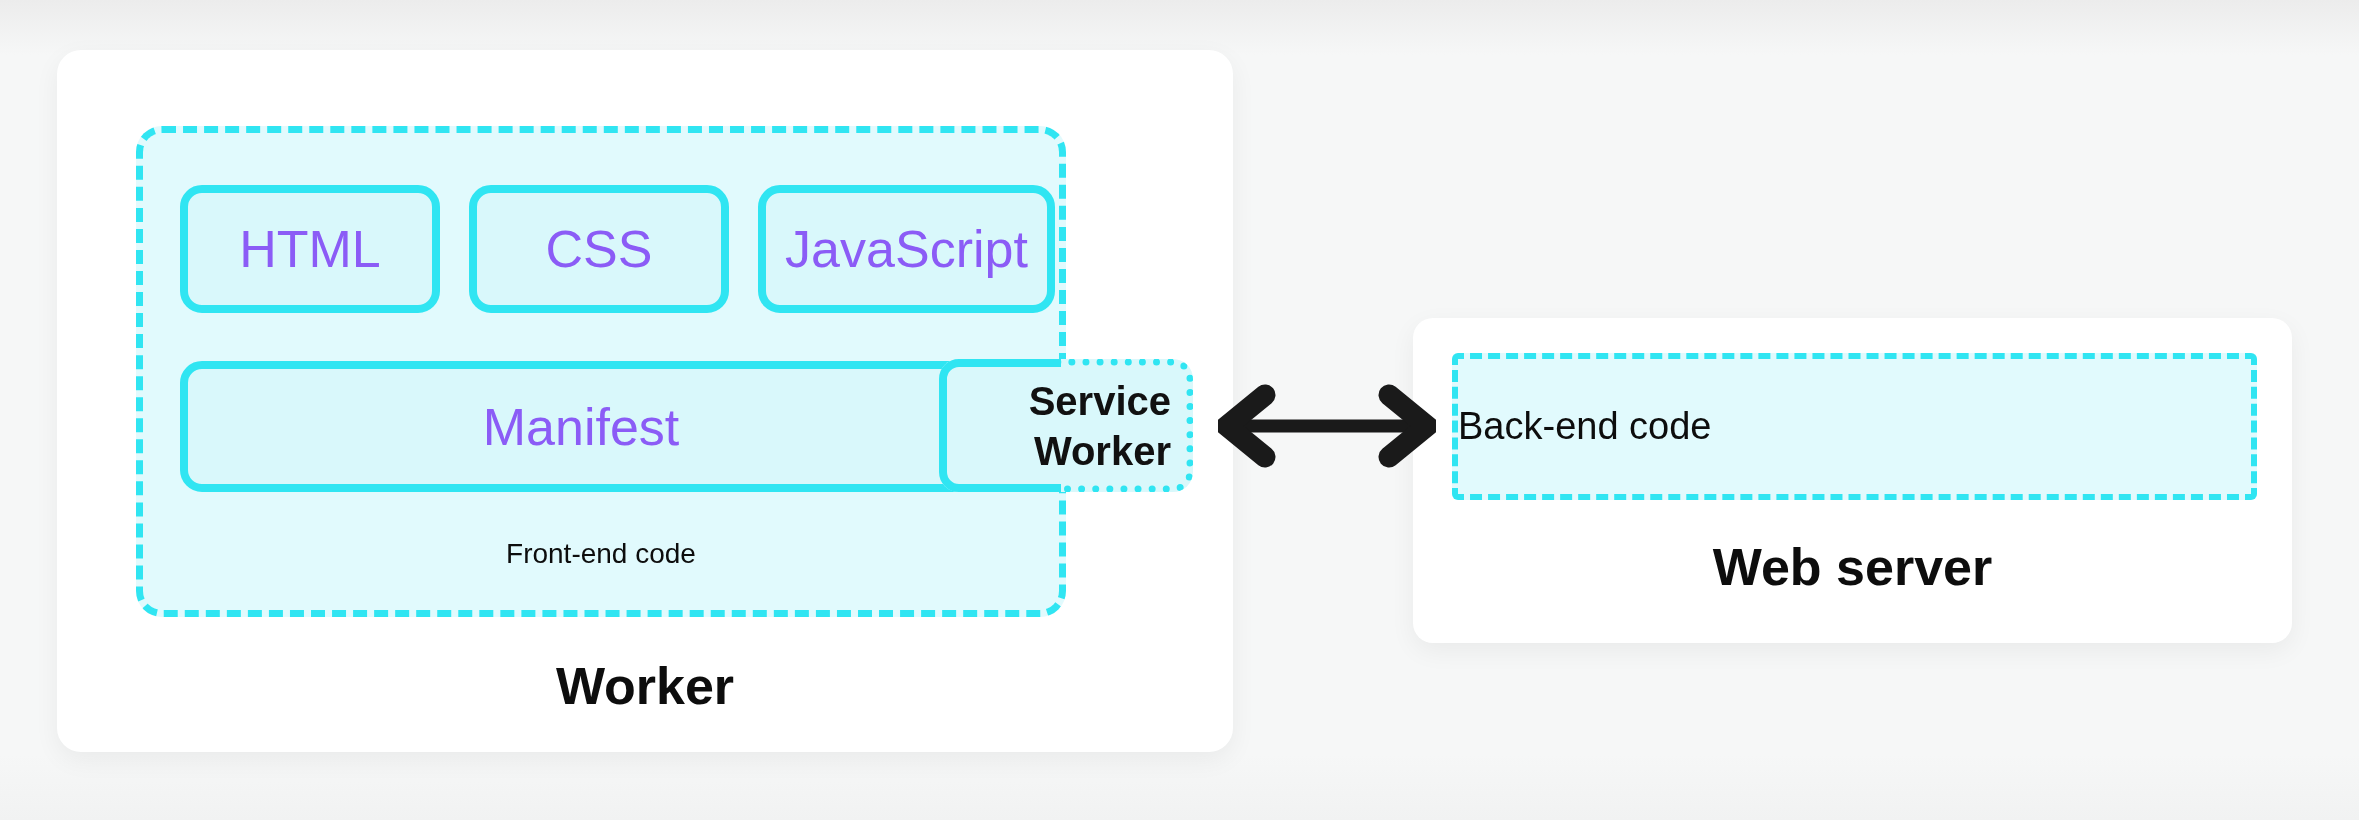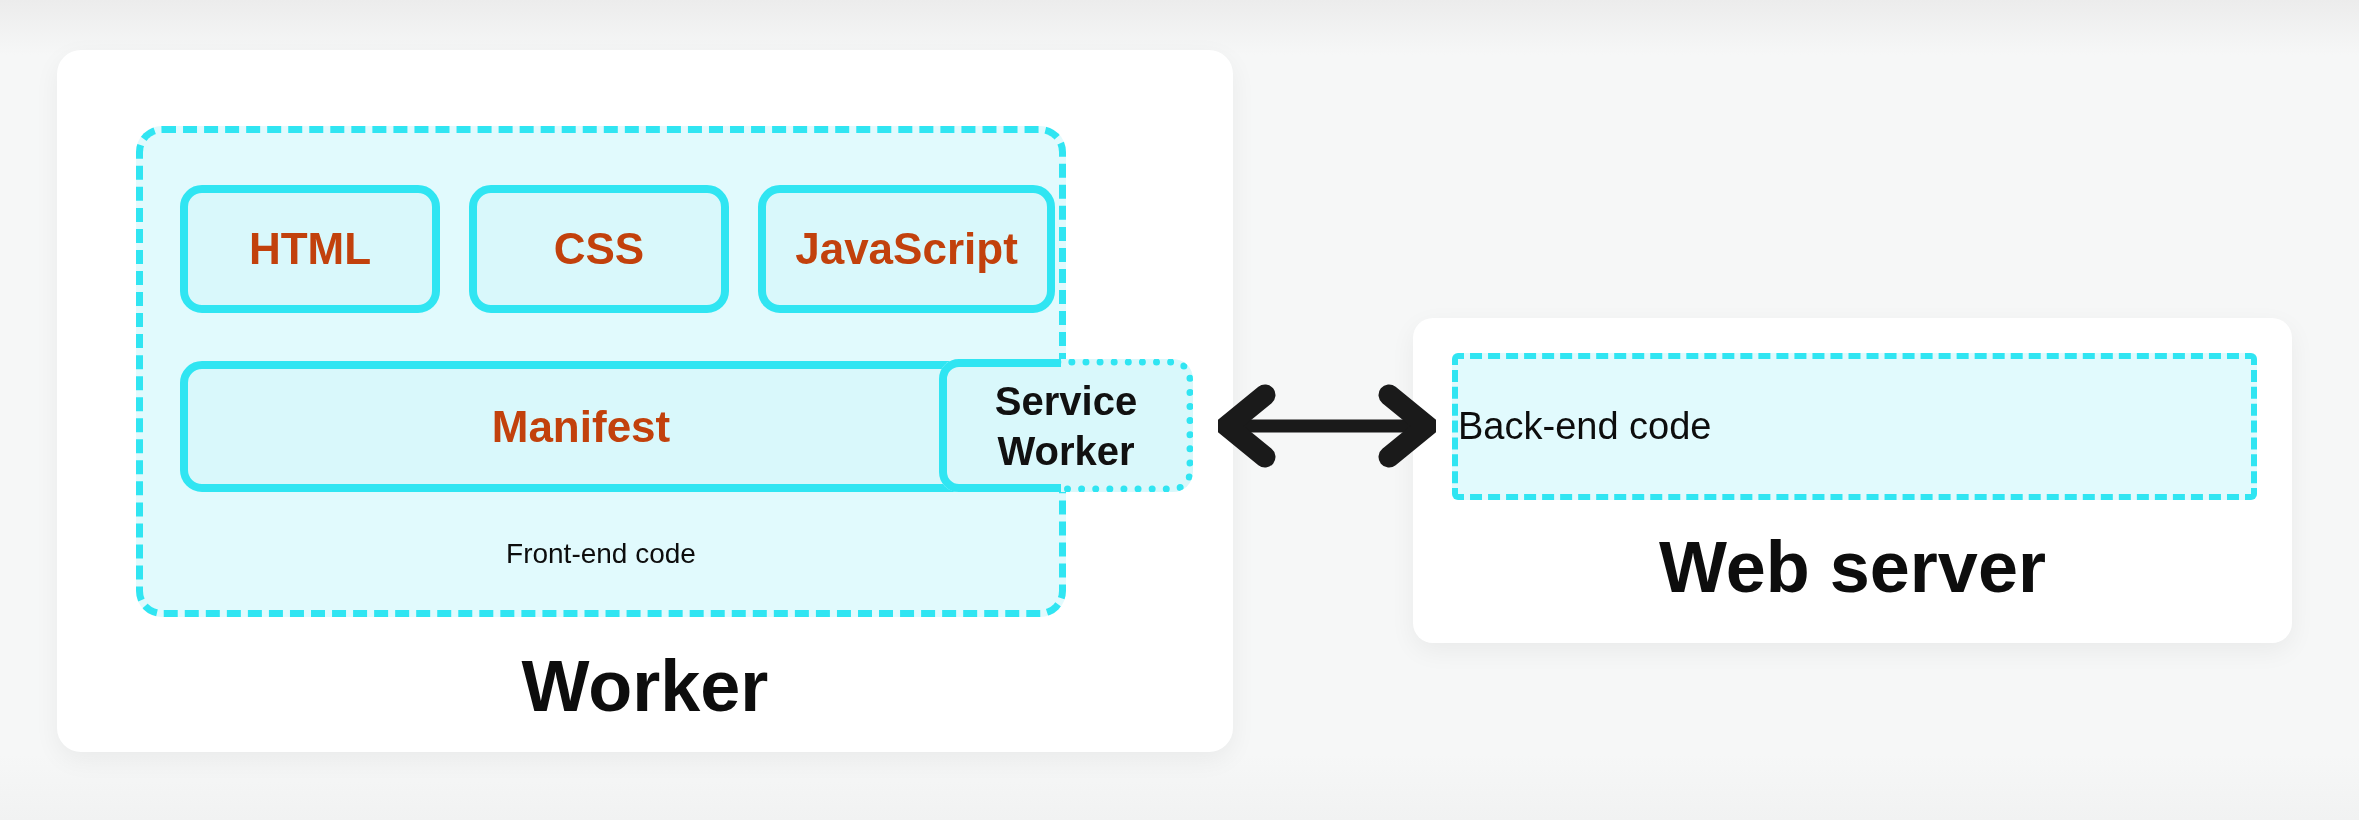"HTML" .block { color: #c2410c -> #8b5cf6; font-size: 44px -> 52px; font-weight: bold -> normal }
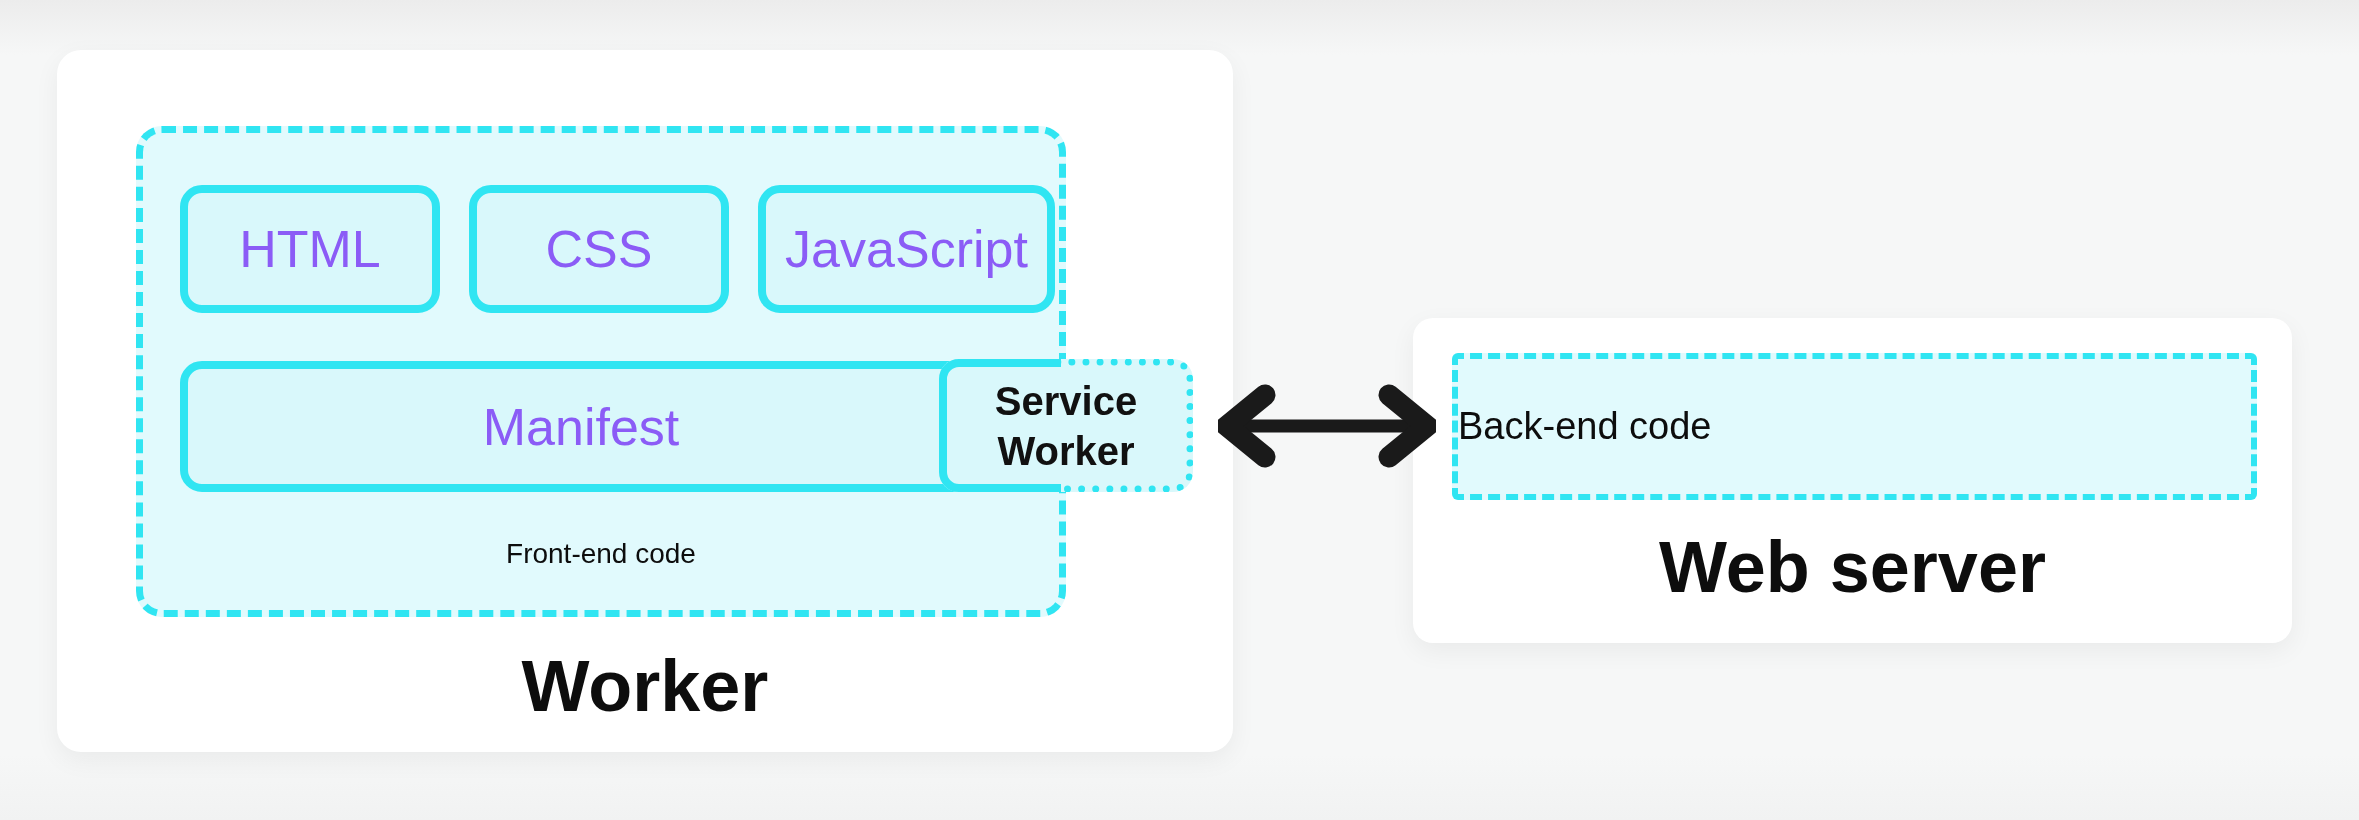"Service Worker" .sw-block { text-align: center -> right }
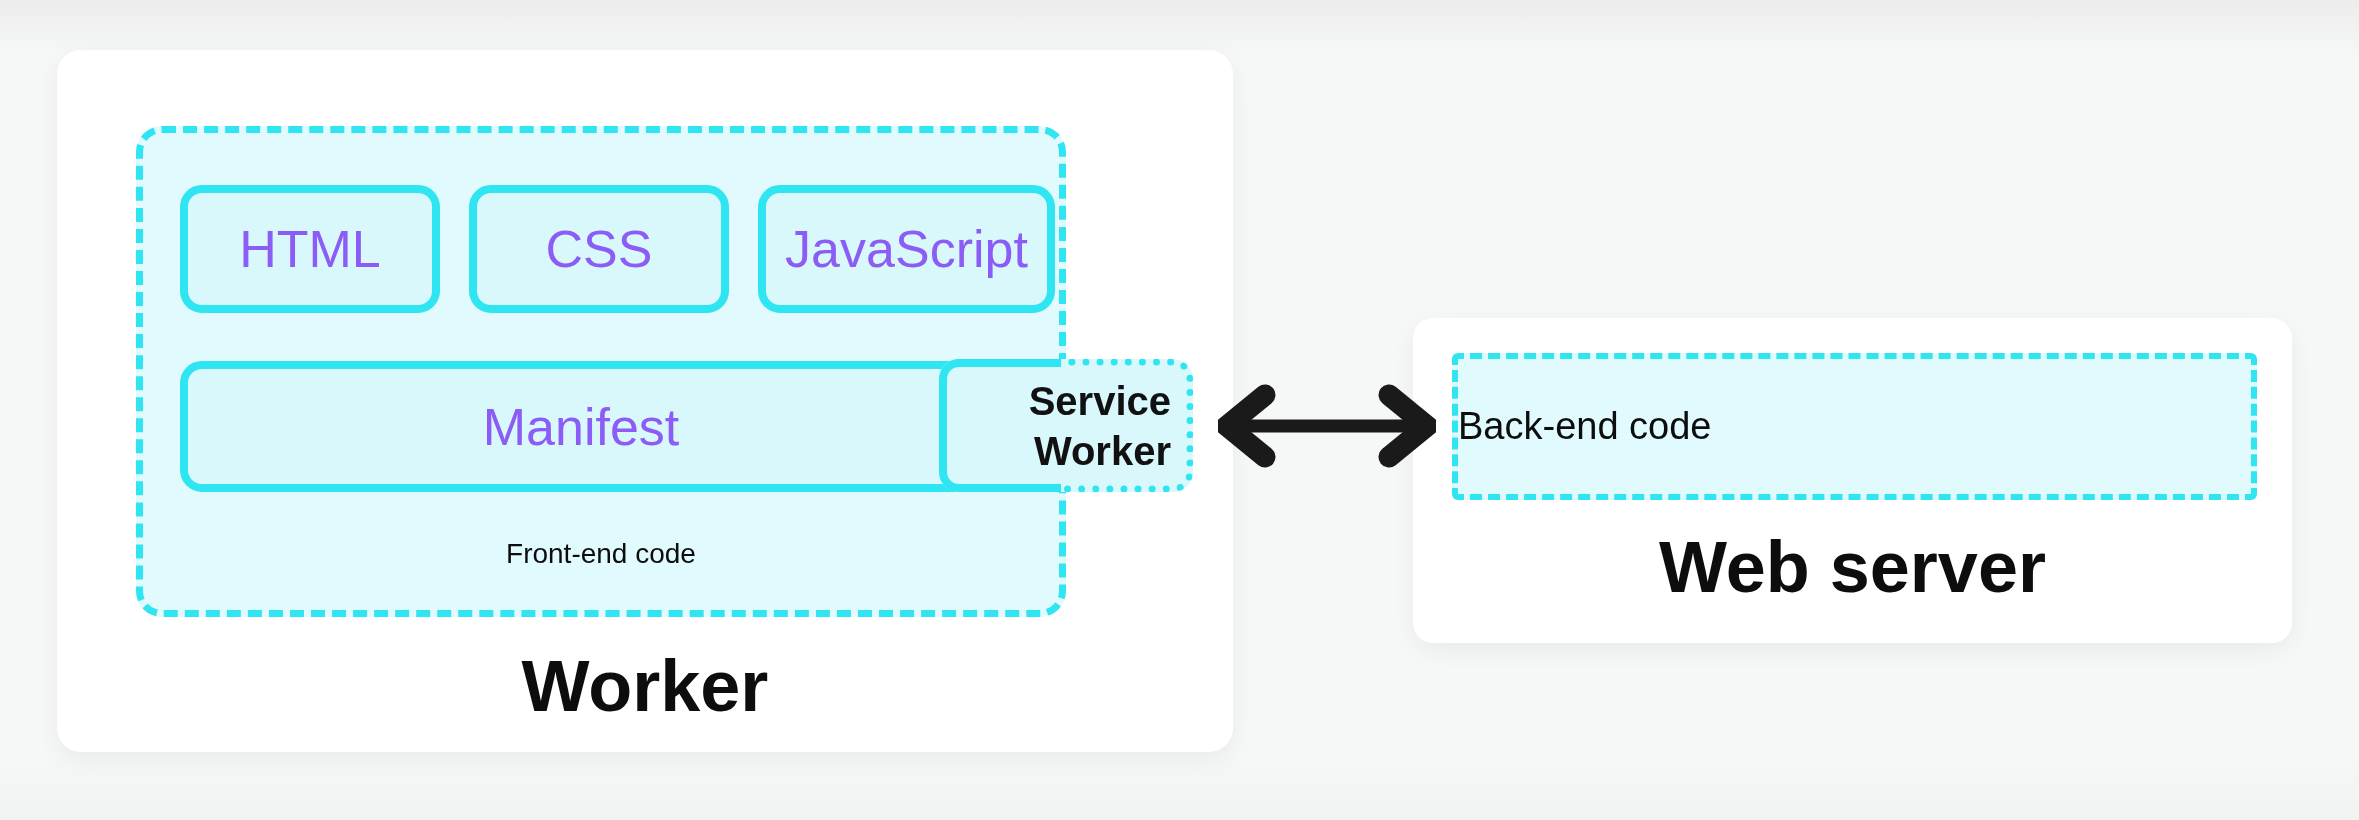"Web server" .card-title { font-size: 72px -> 52px }
